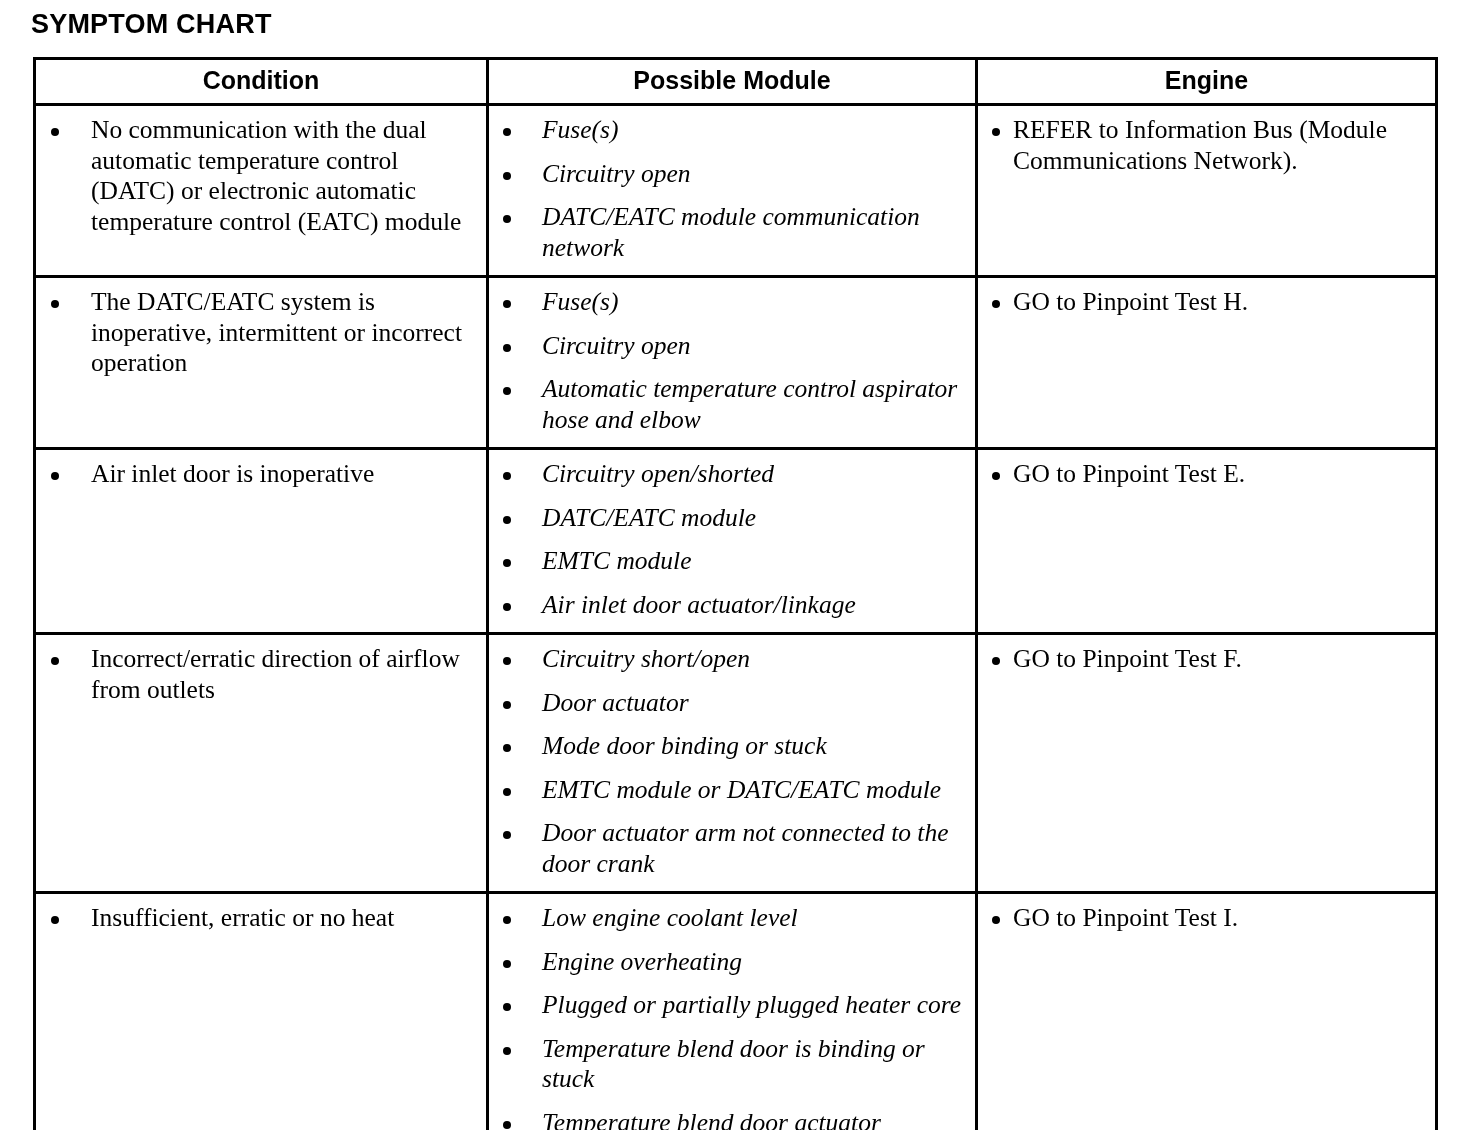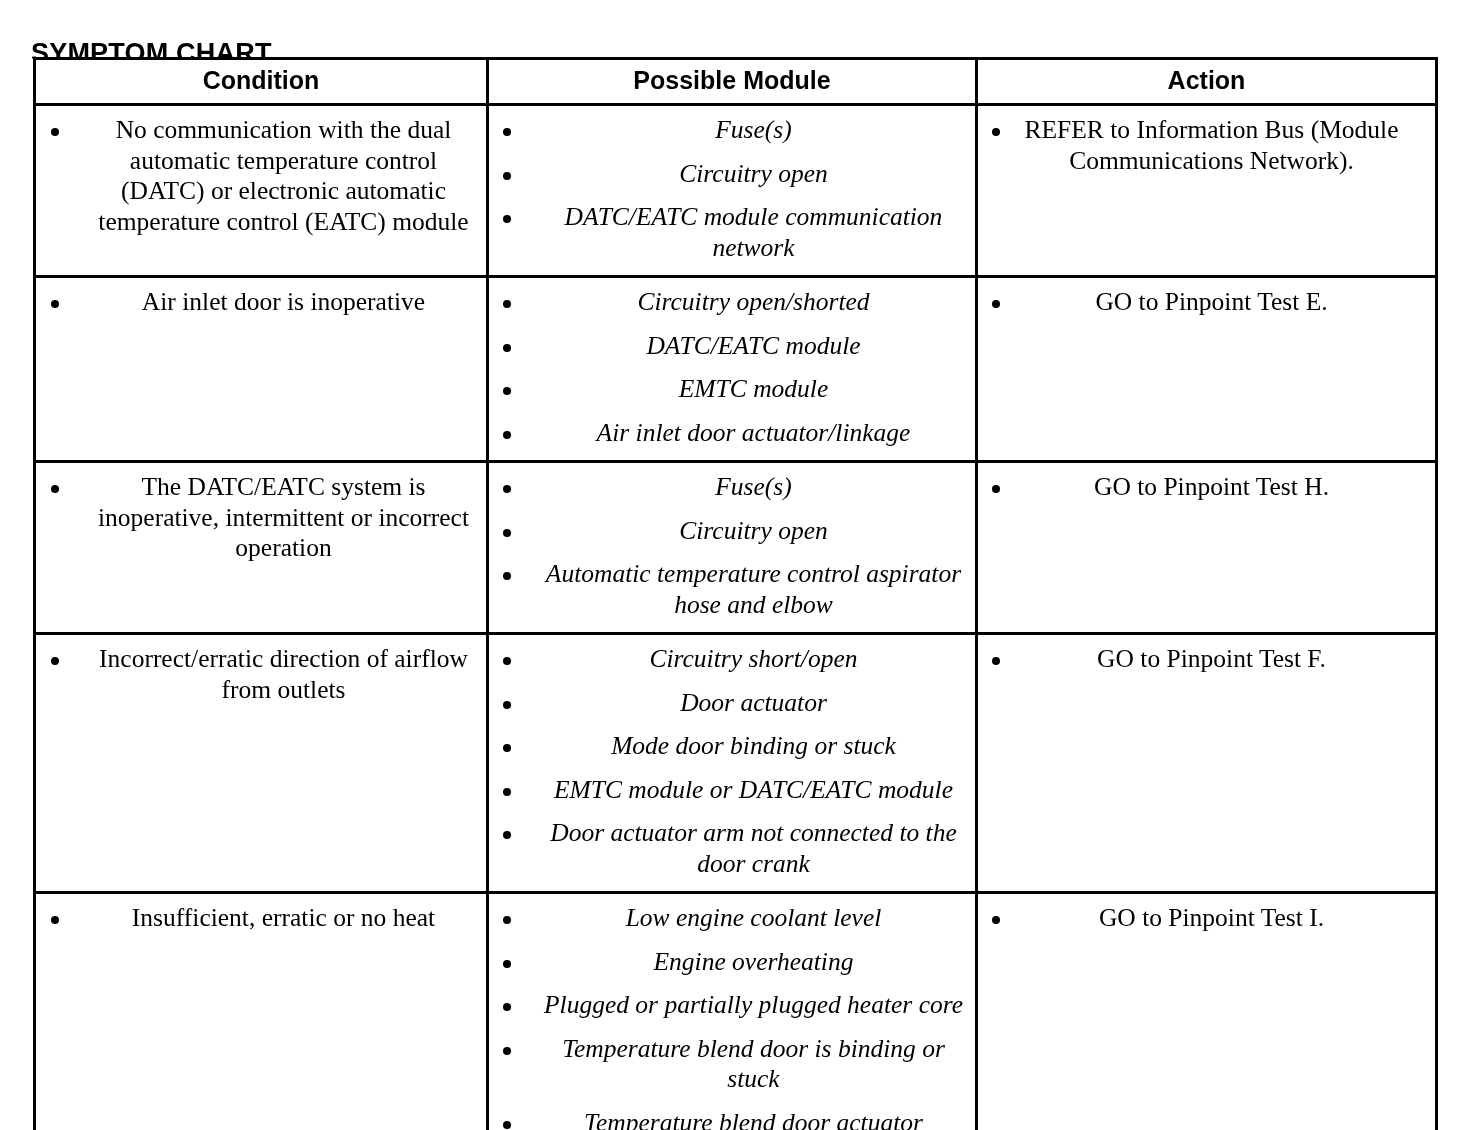"SYMPTOM CHART" .chart-title { margin-top: 29px -> none }
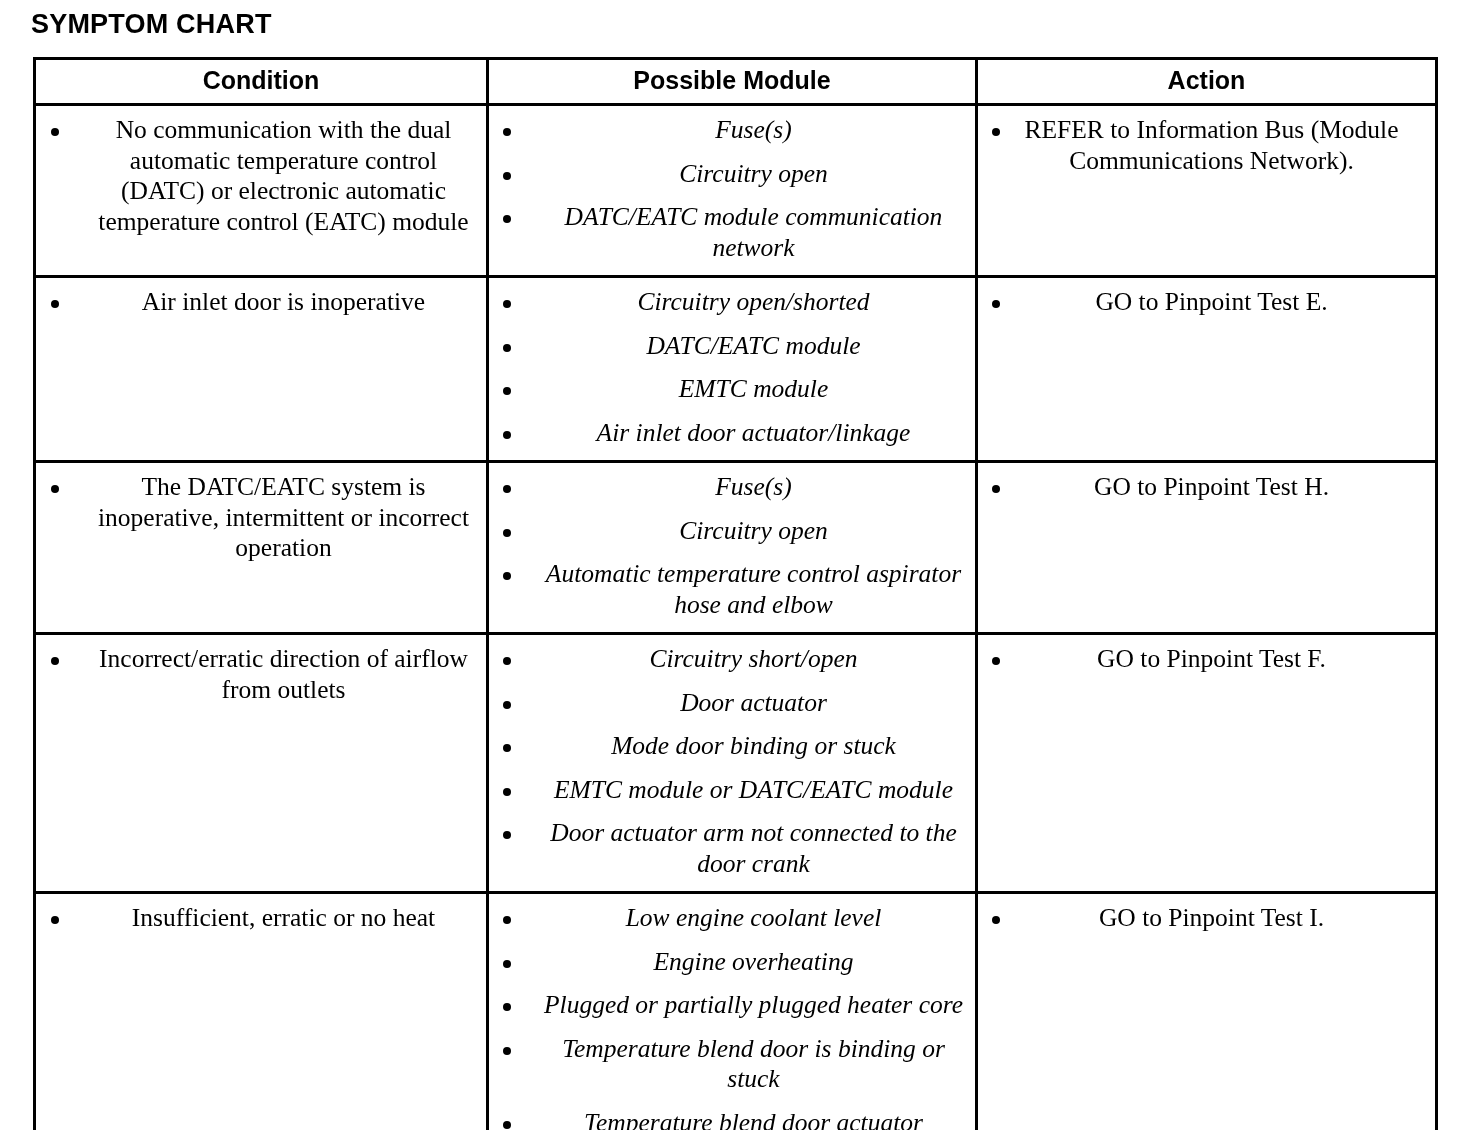"Action" th { text: Action -> Engine }
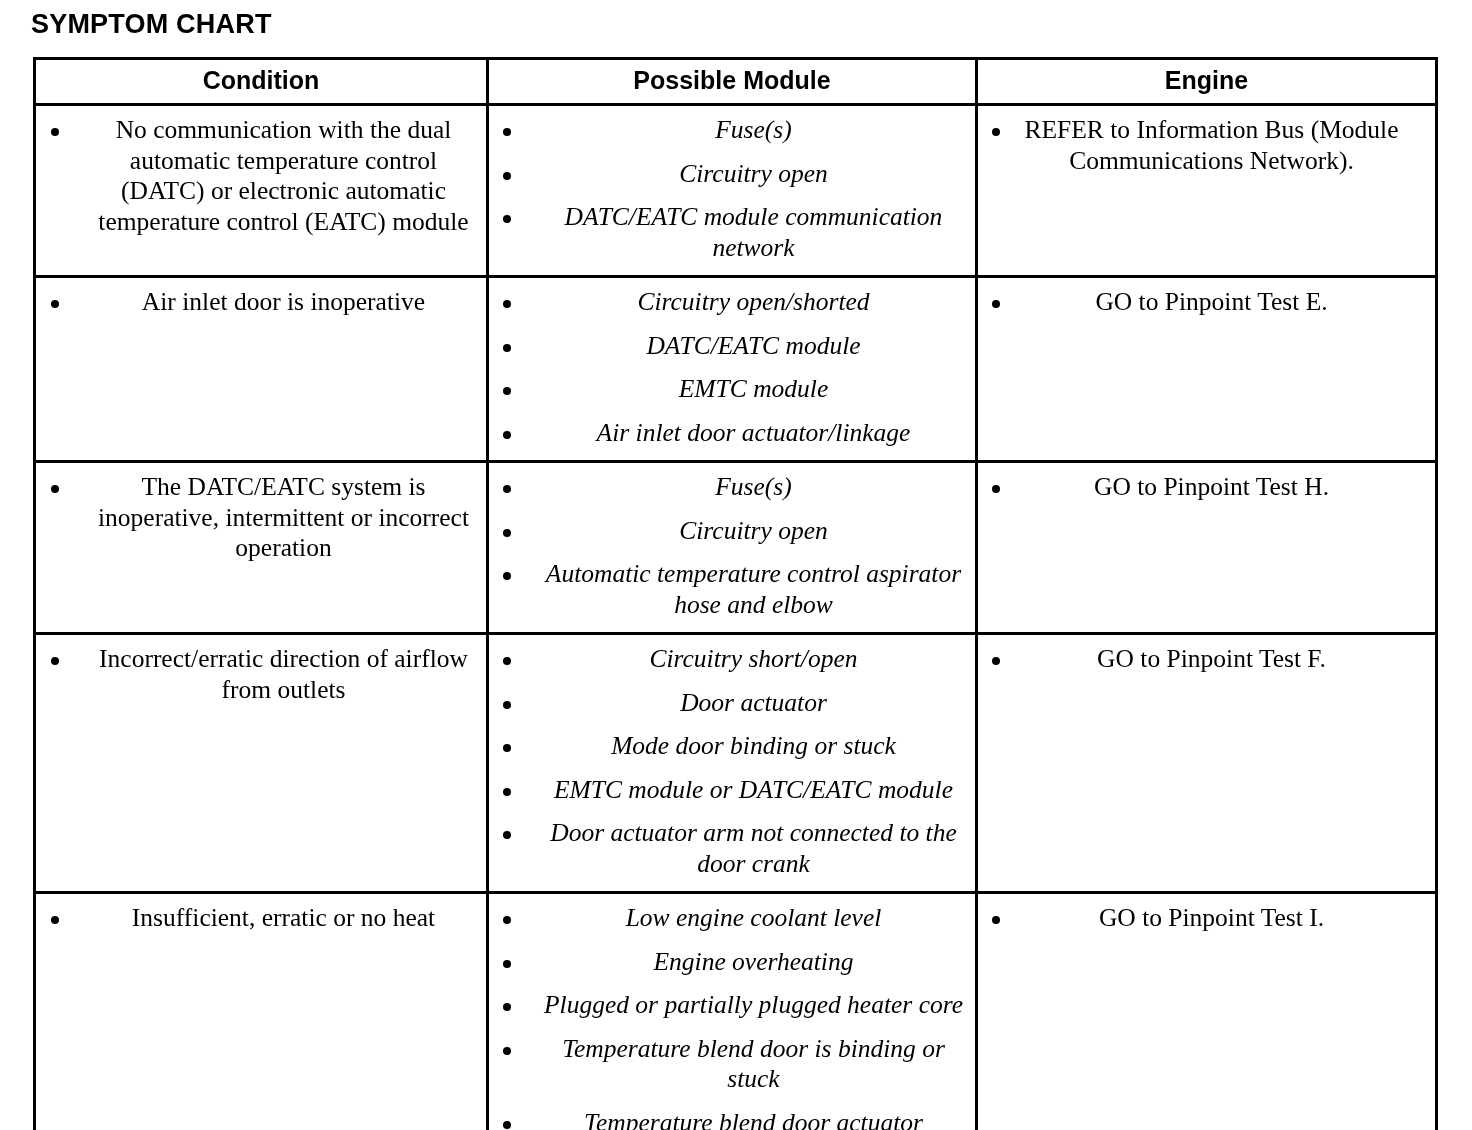"No communication with the dual" ul.cell-list { text-align: center -> none }
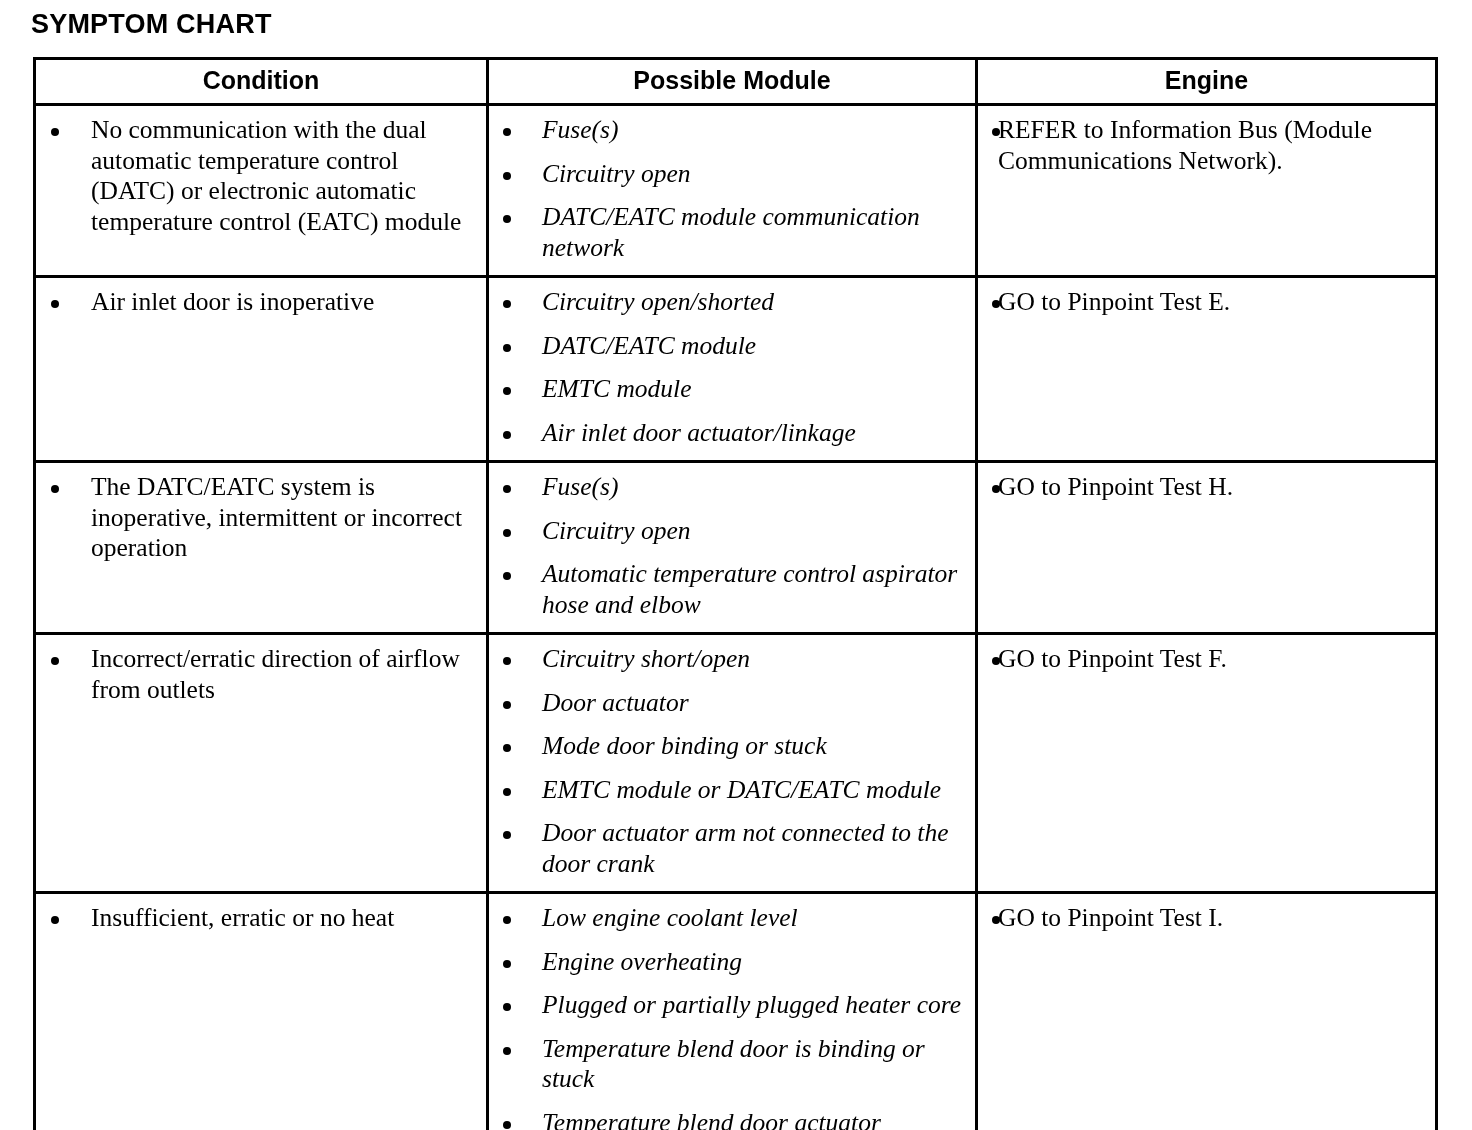"REFER to Information Bus (Module" td.cell-action ul.cell-list li { padding-left: 20px -> 35px }
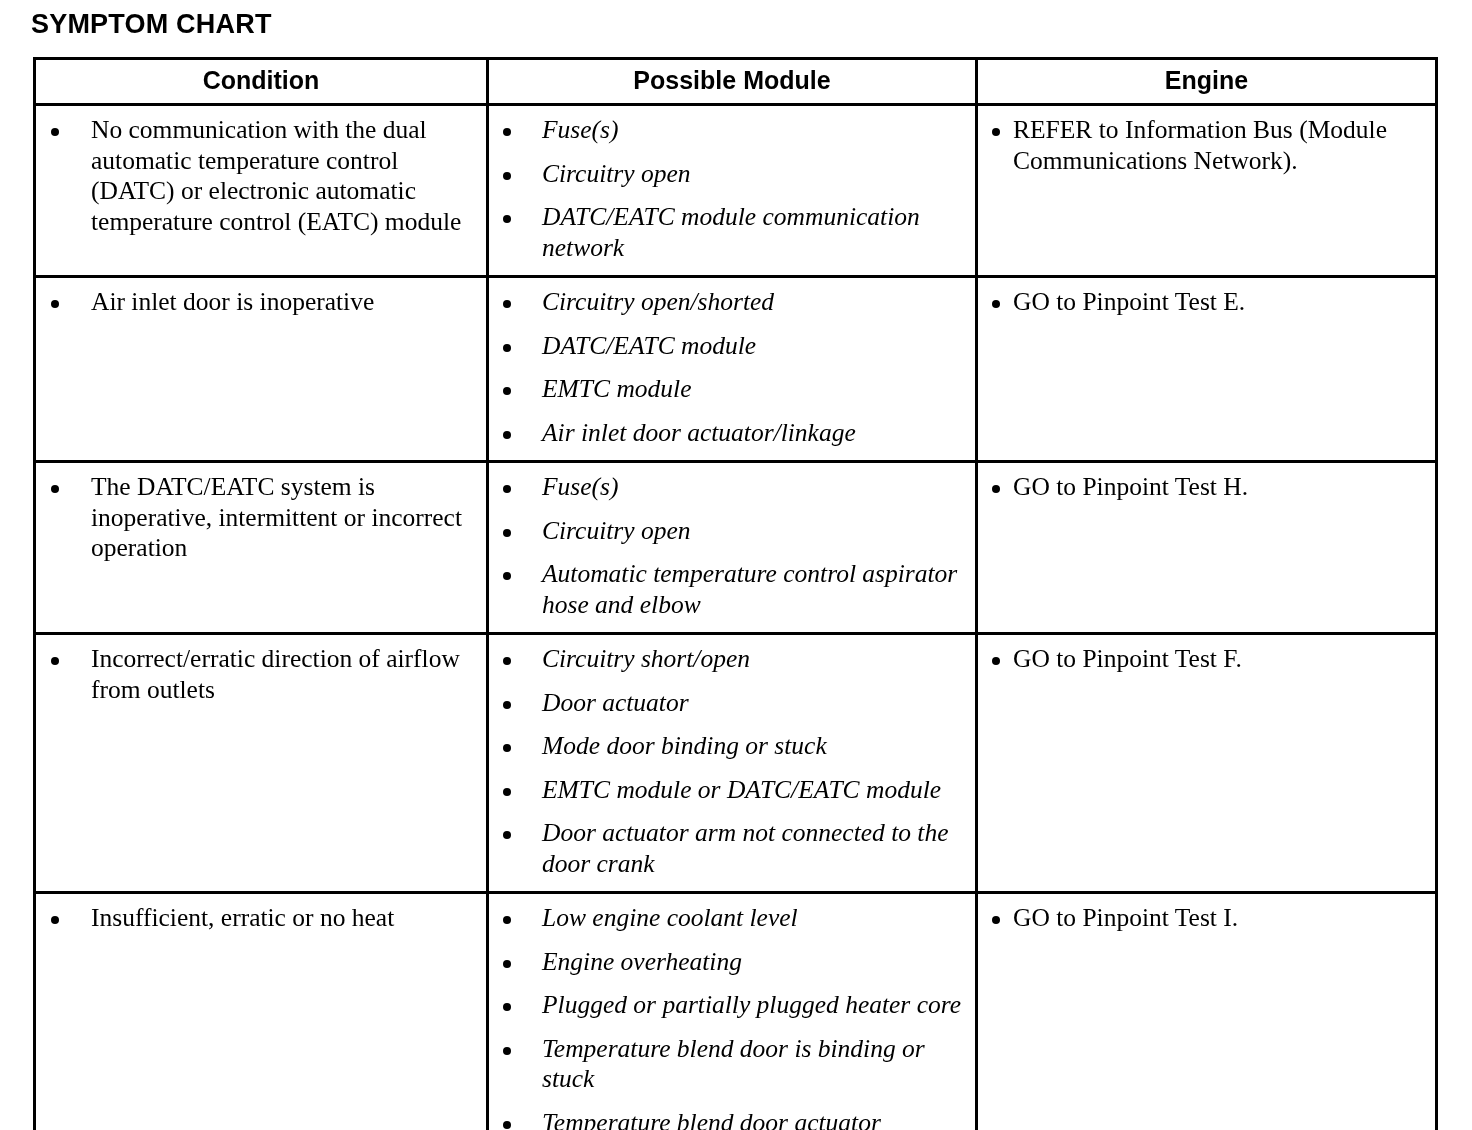"Air inlet door is inoperative" tr { order: before "The DATC/EATC system is inoperative," -> after "The DATC/EATC system is inoperative," }
